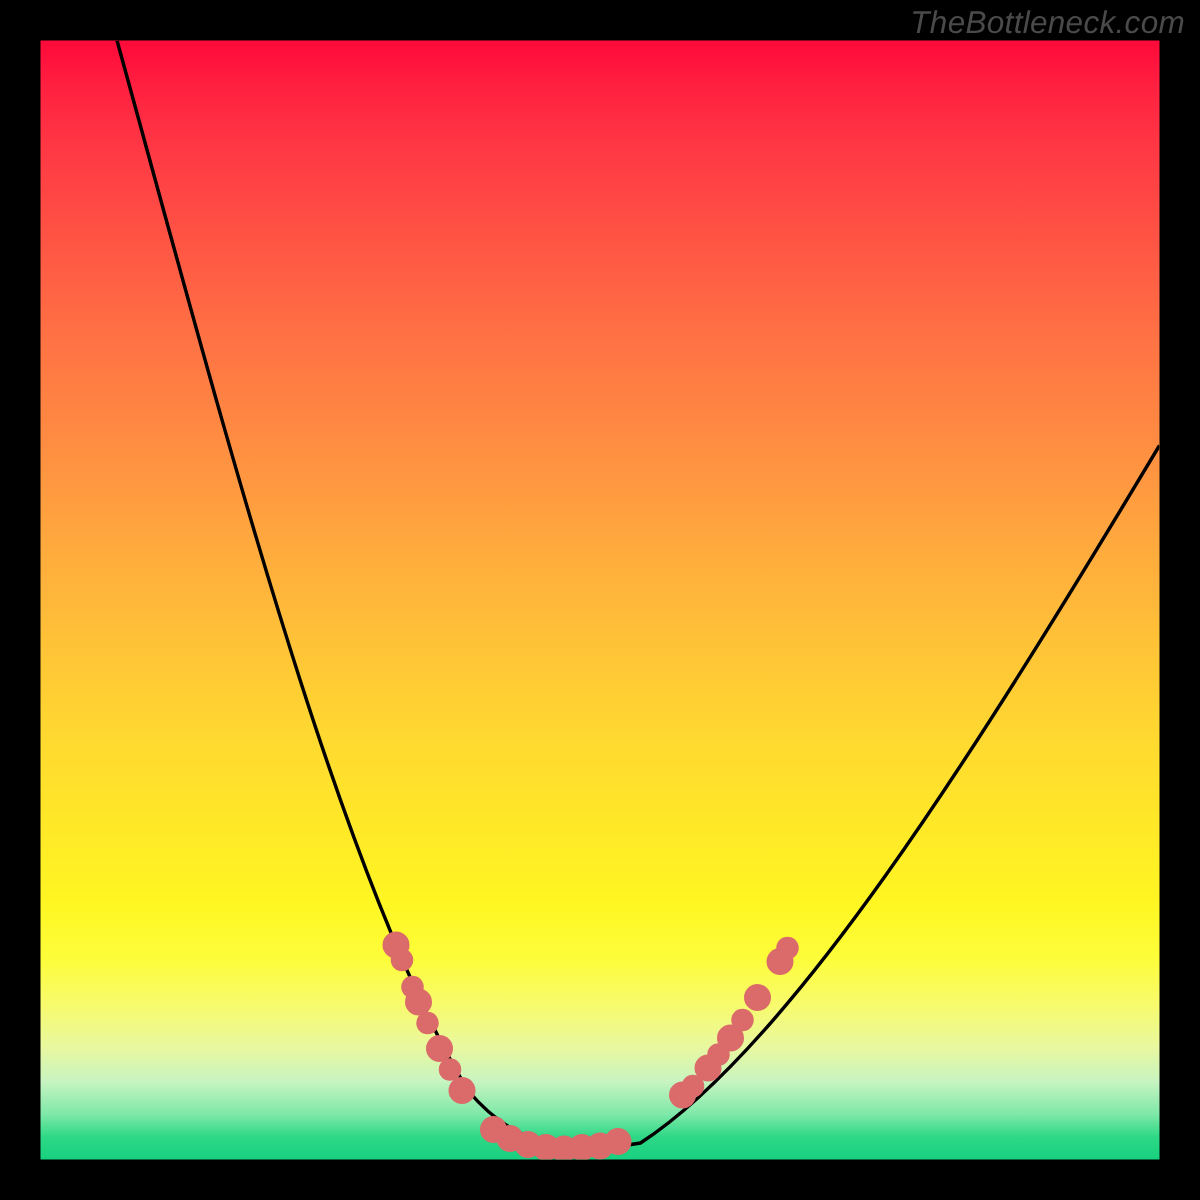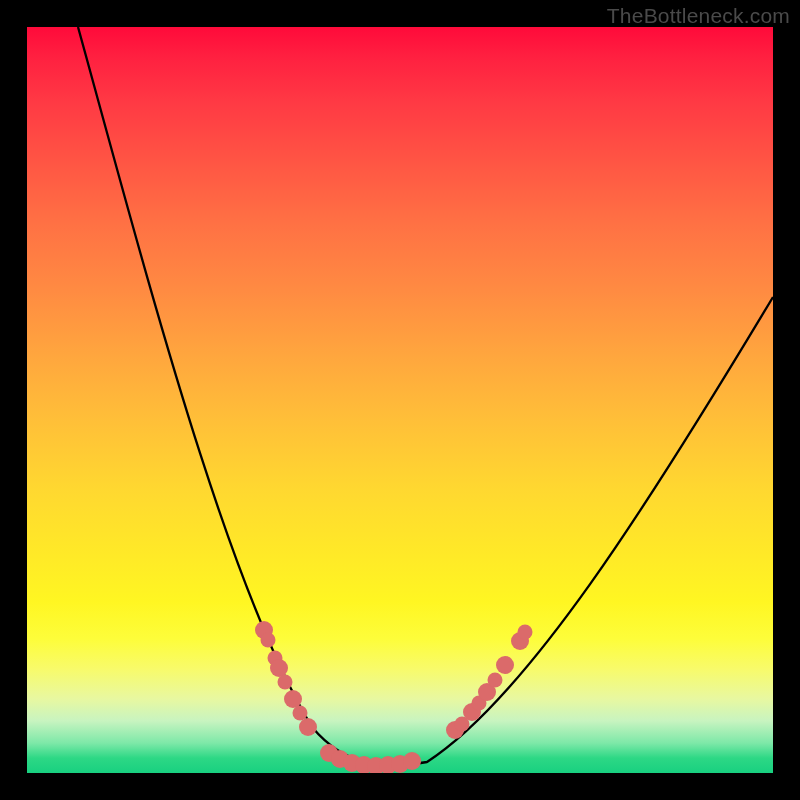"TheBottleneck.com" .outer-frame { font-style: none -> italic }
